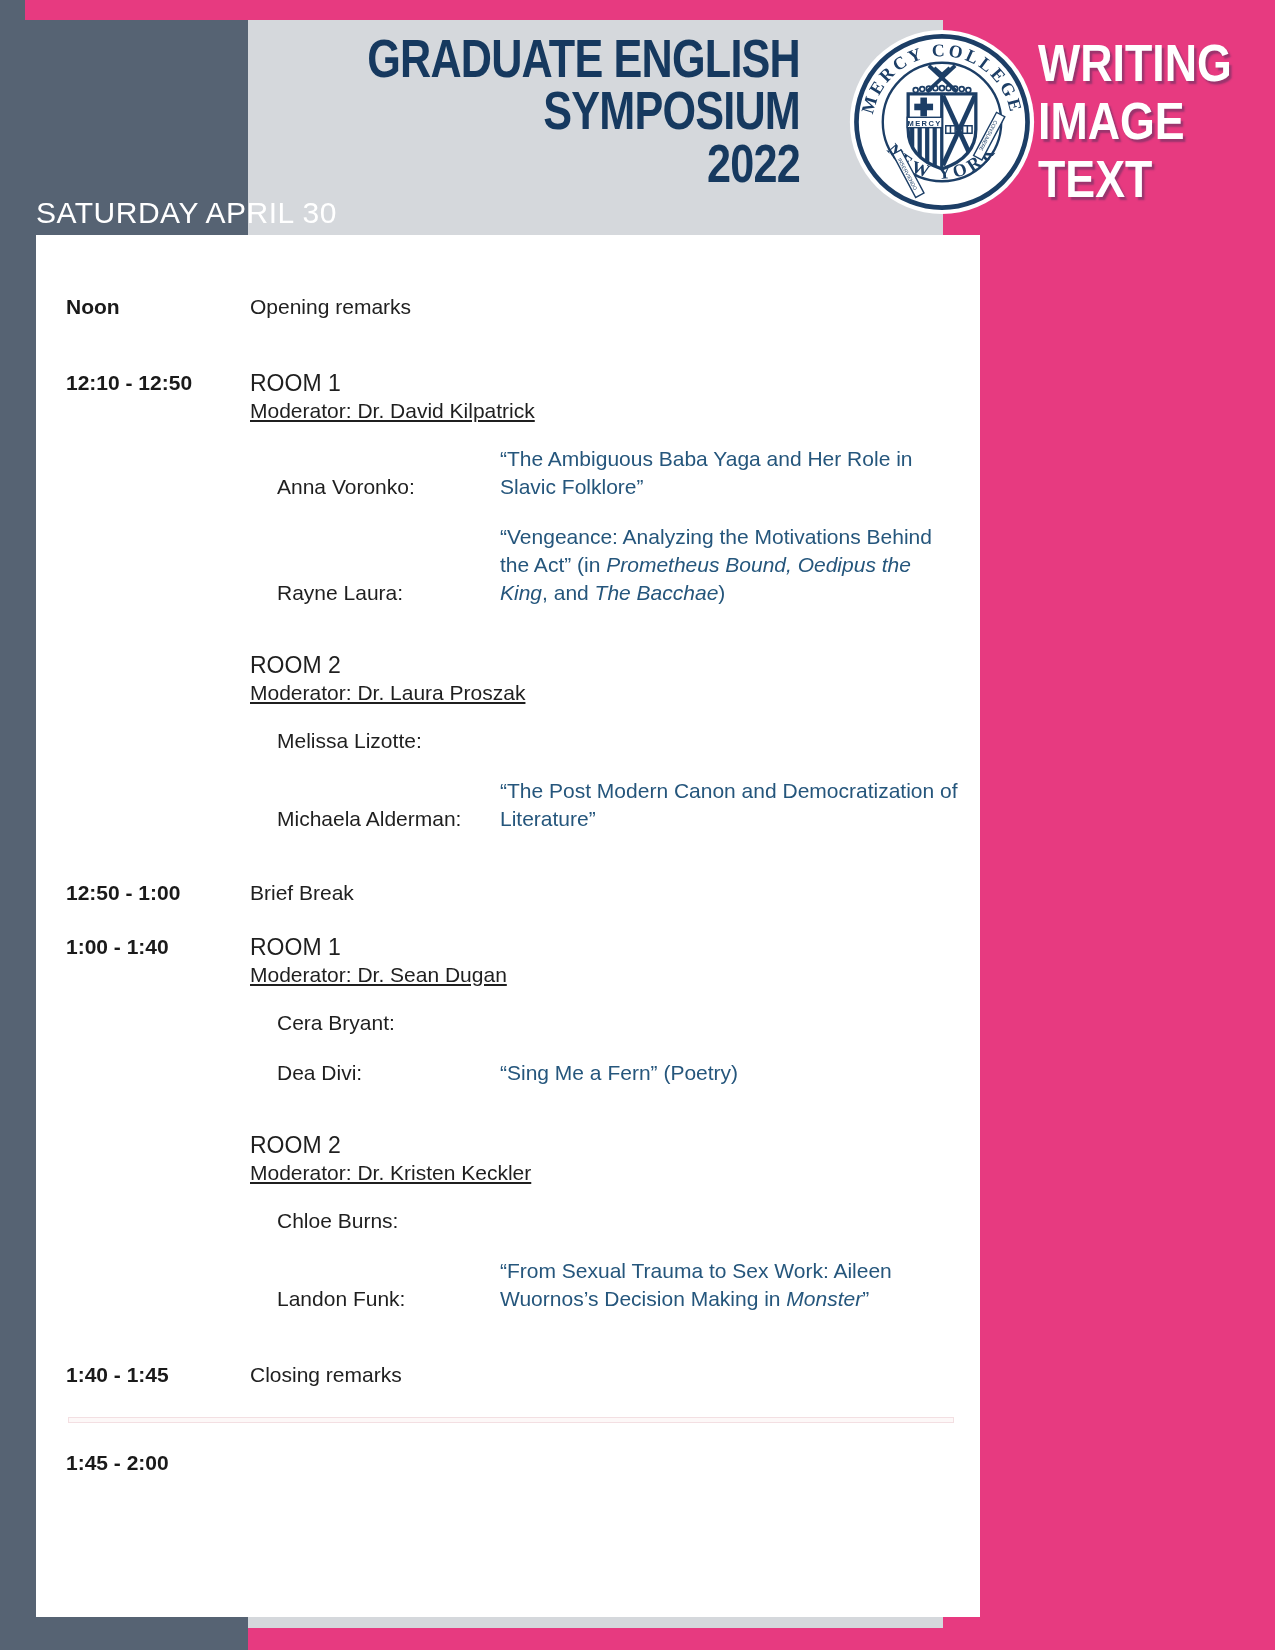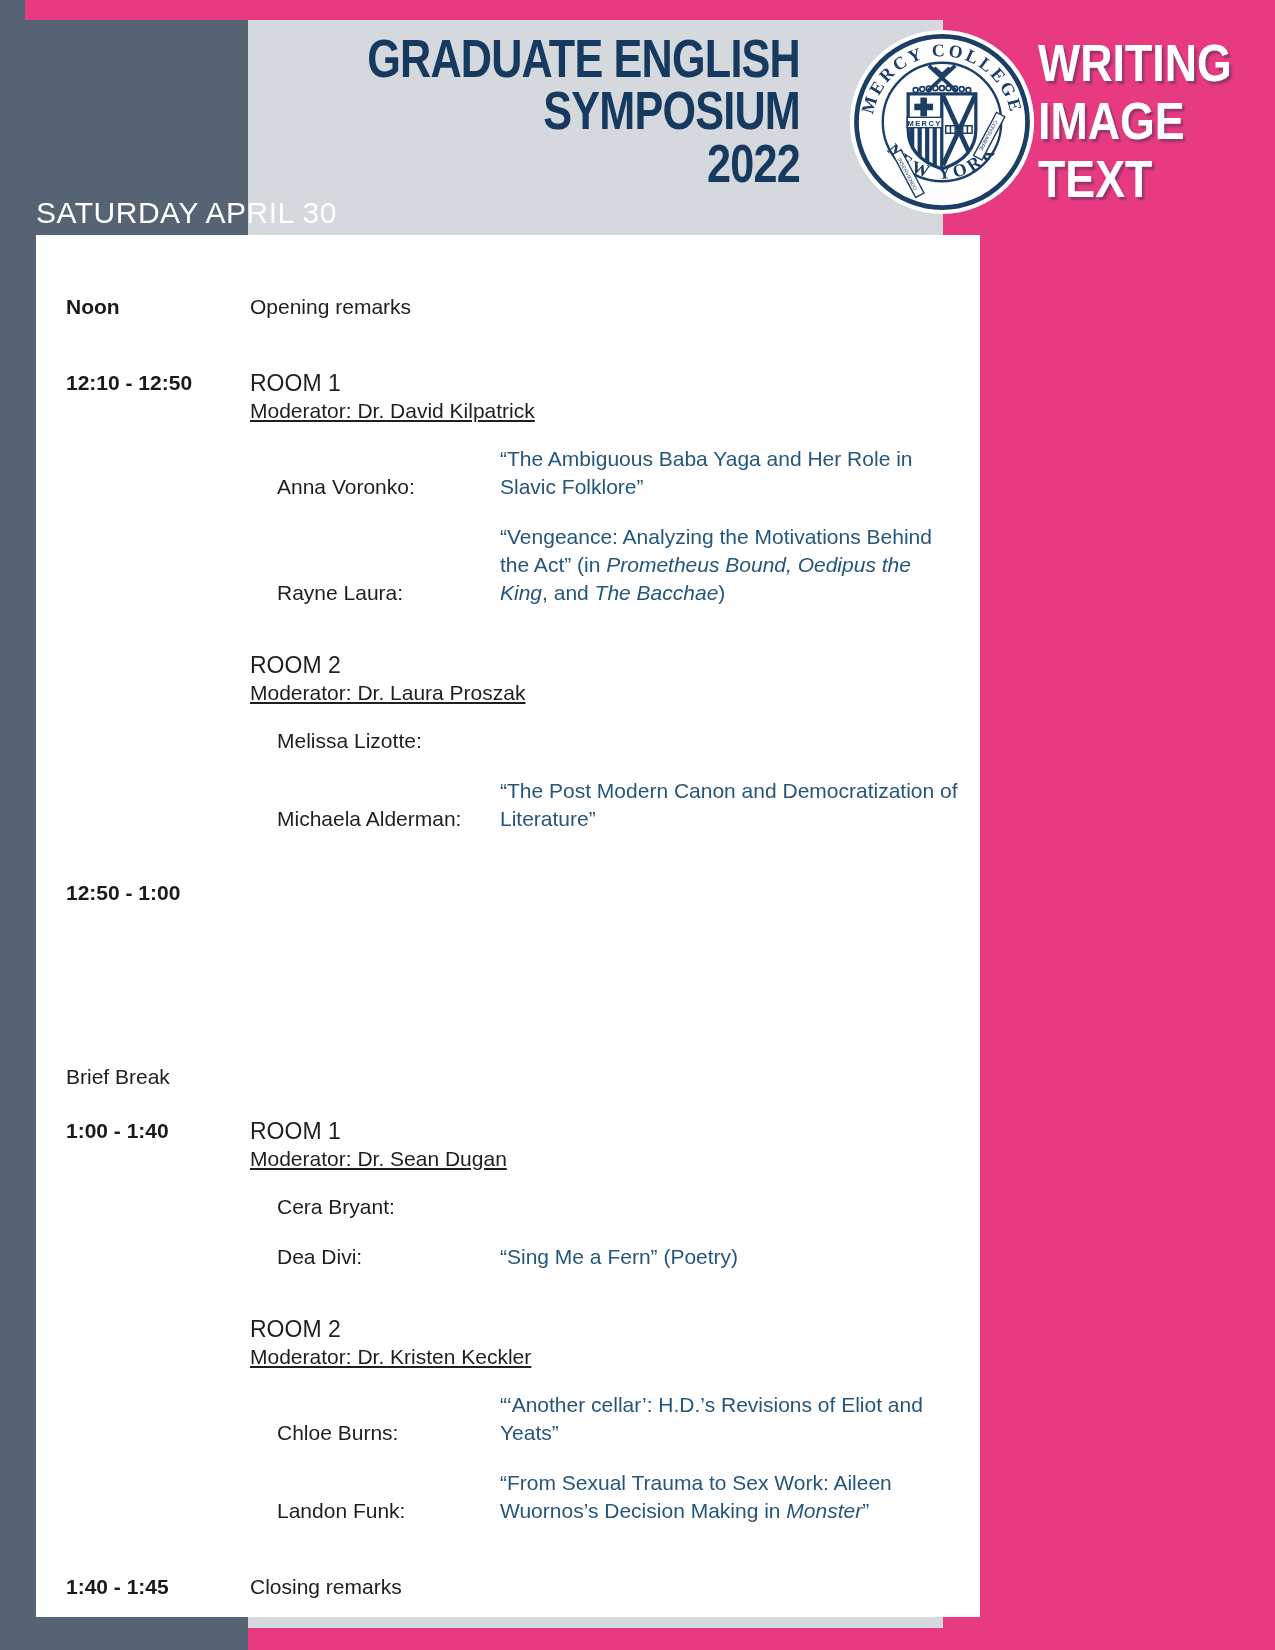"12:50 - 1:00" .schedule .srow:nth-child(4) { flex-direction: column -> none }
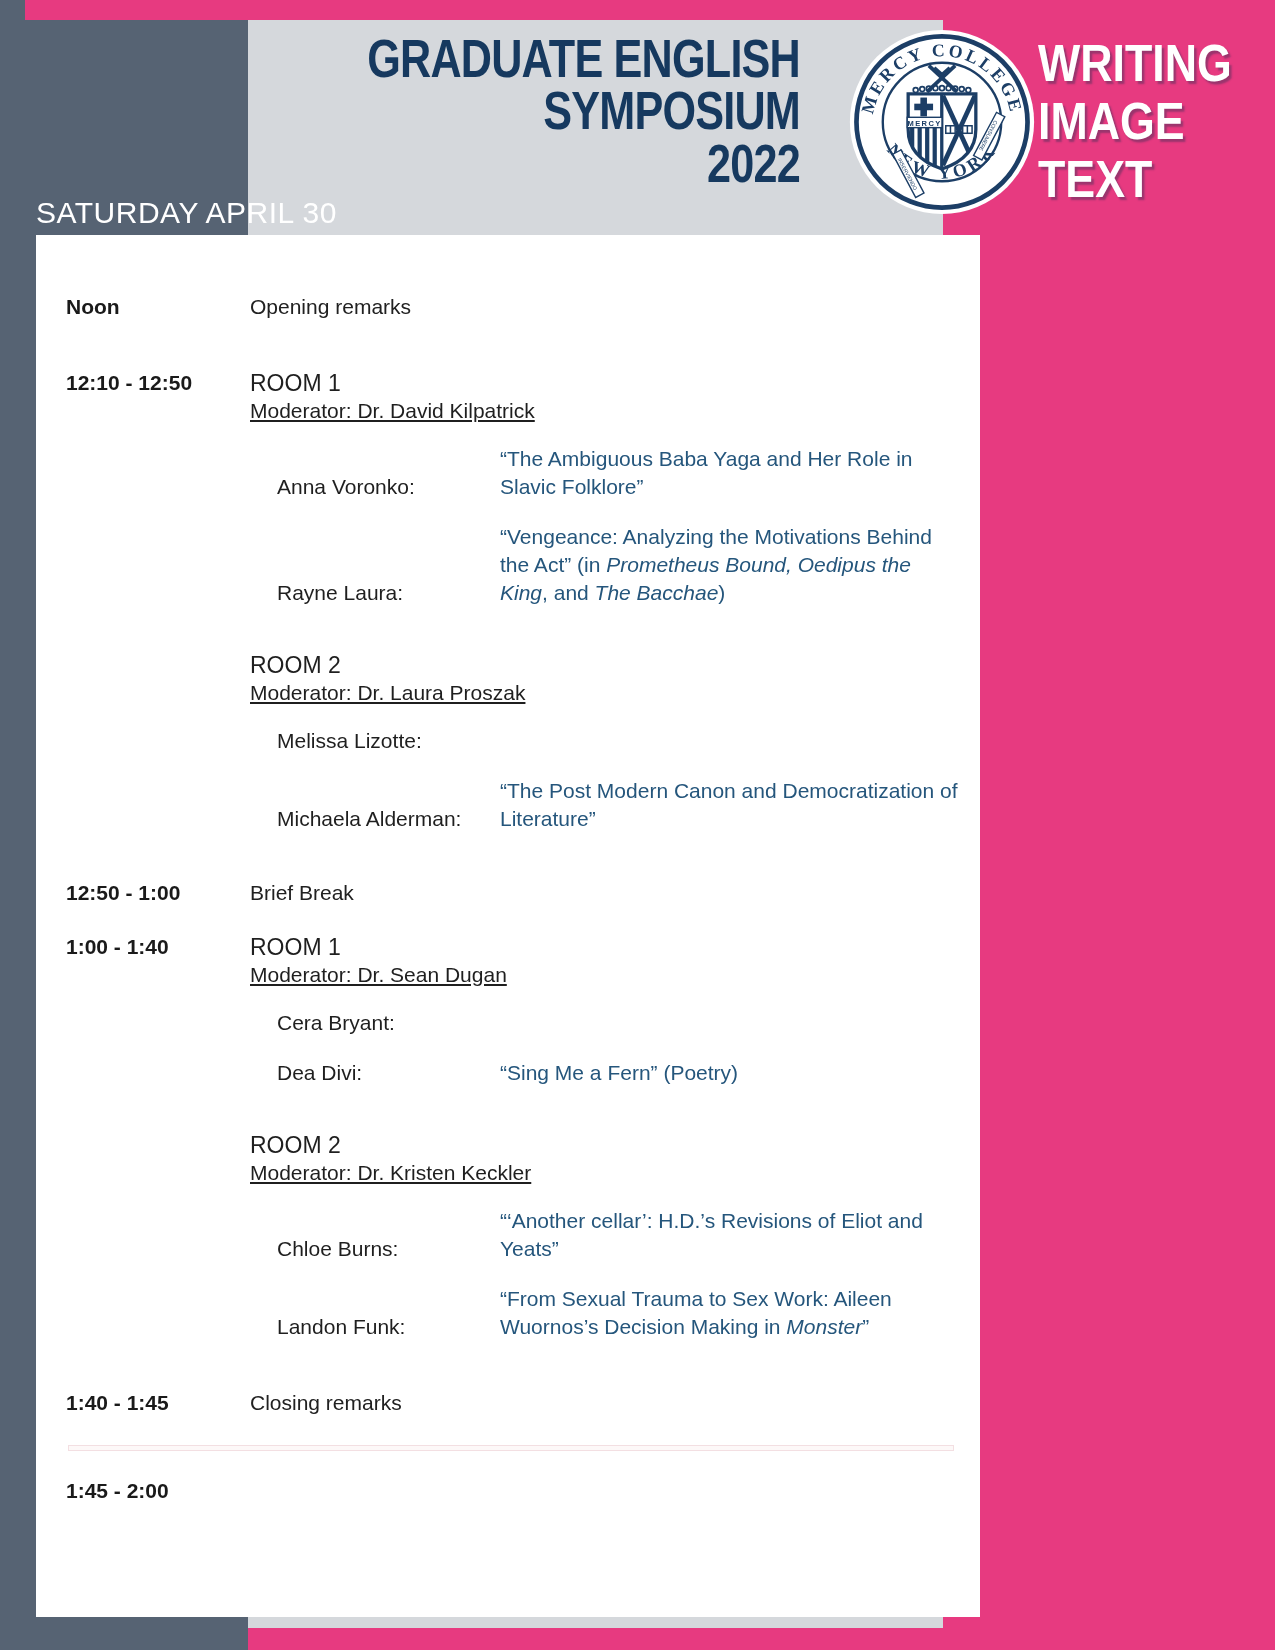"“‘Another cellar’: H.D.’s Revisions of" div.ptitle { html: <div><span>“‘Another cellar’: H.D.’s Revisions of Eliot and Yeats”</span></div> -> none }
